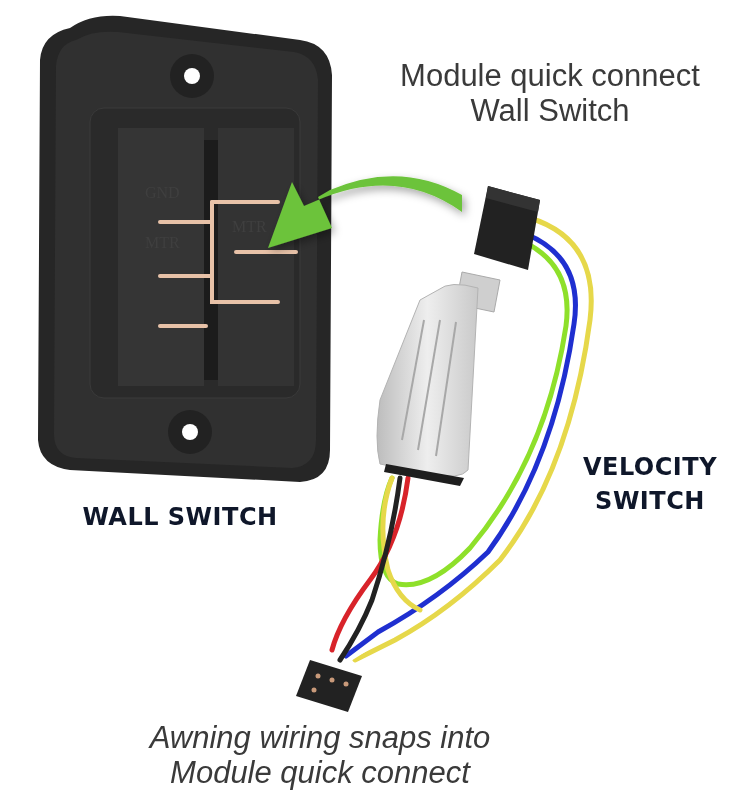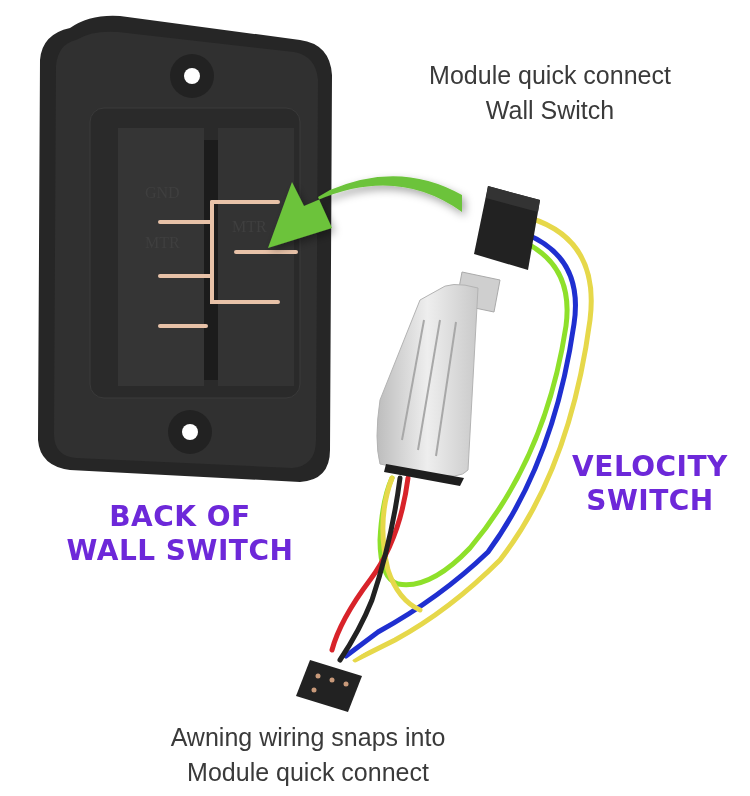"Module quick connect" .caption { font-size: 25px -> 31px }
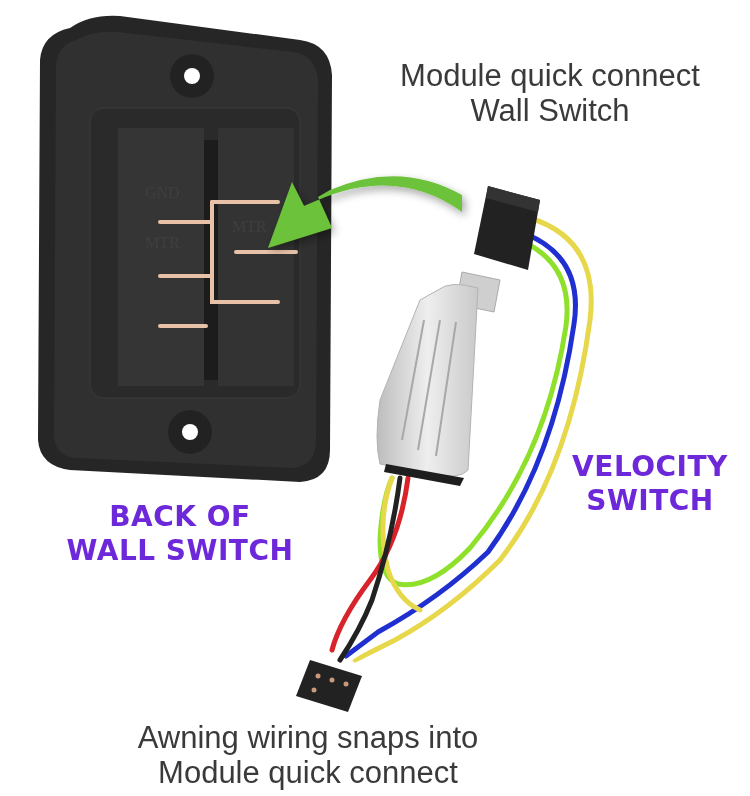"VELOCITY" .label-green { color: #6d28d9 -> #0f172a; font-size: 28px -> 24px }
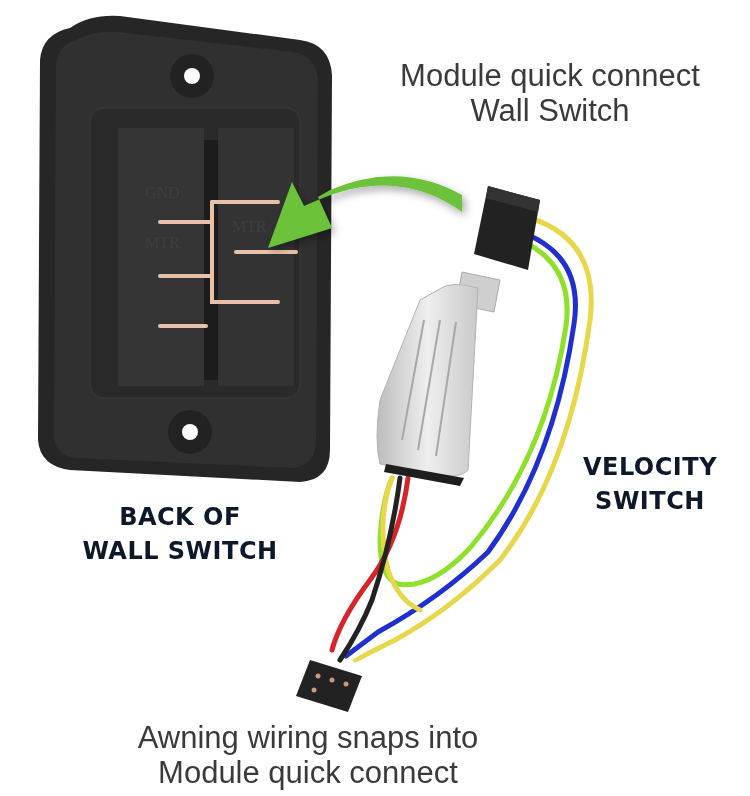"BACK OF" div { html: <div>BACK OF</div> -> none }
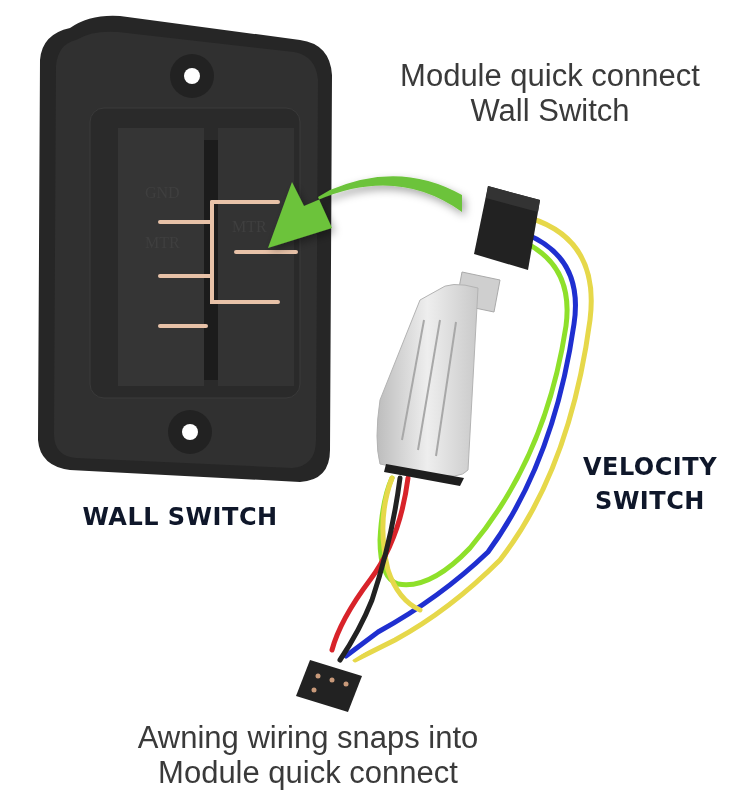"Awning wiring snaps into" #cap-bottom { font-style: none -> italic; left: 108px -> 120px }
